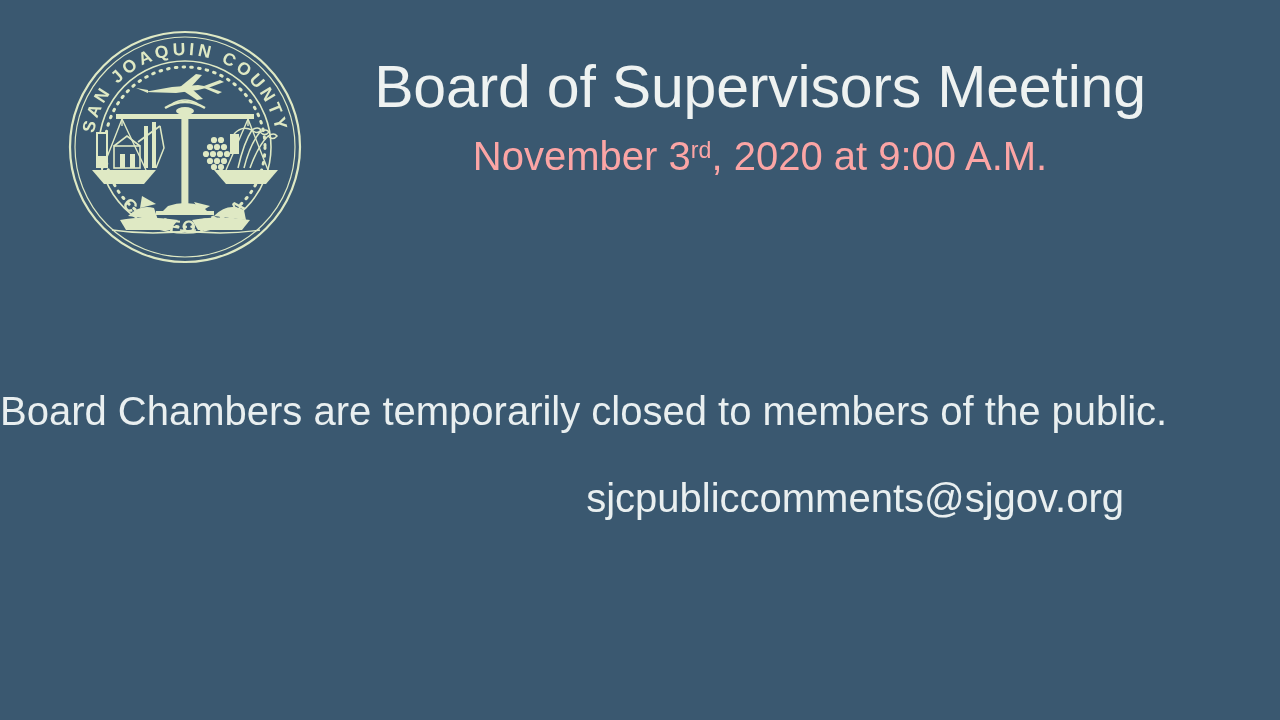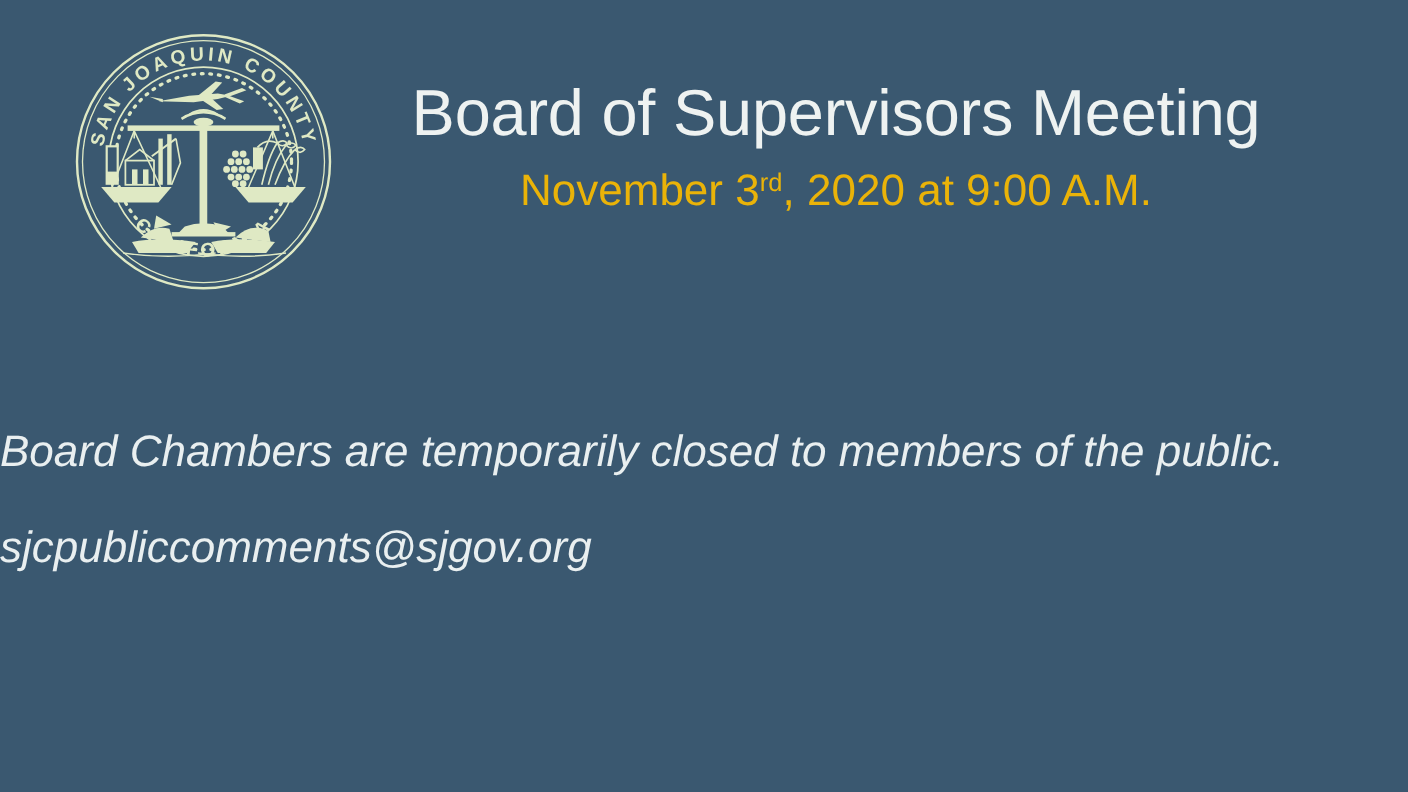"Board of Supervisors Meeting" #meeting-title { margin-top: 16px -> none }
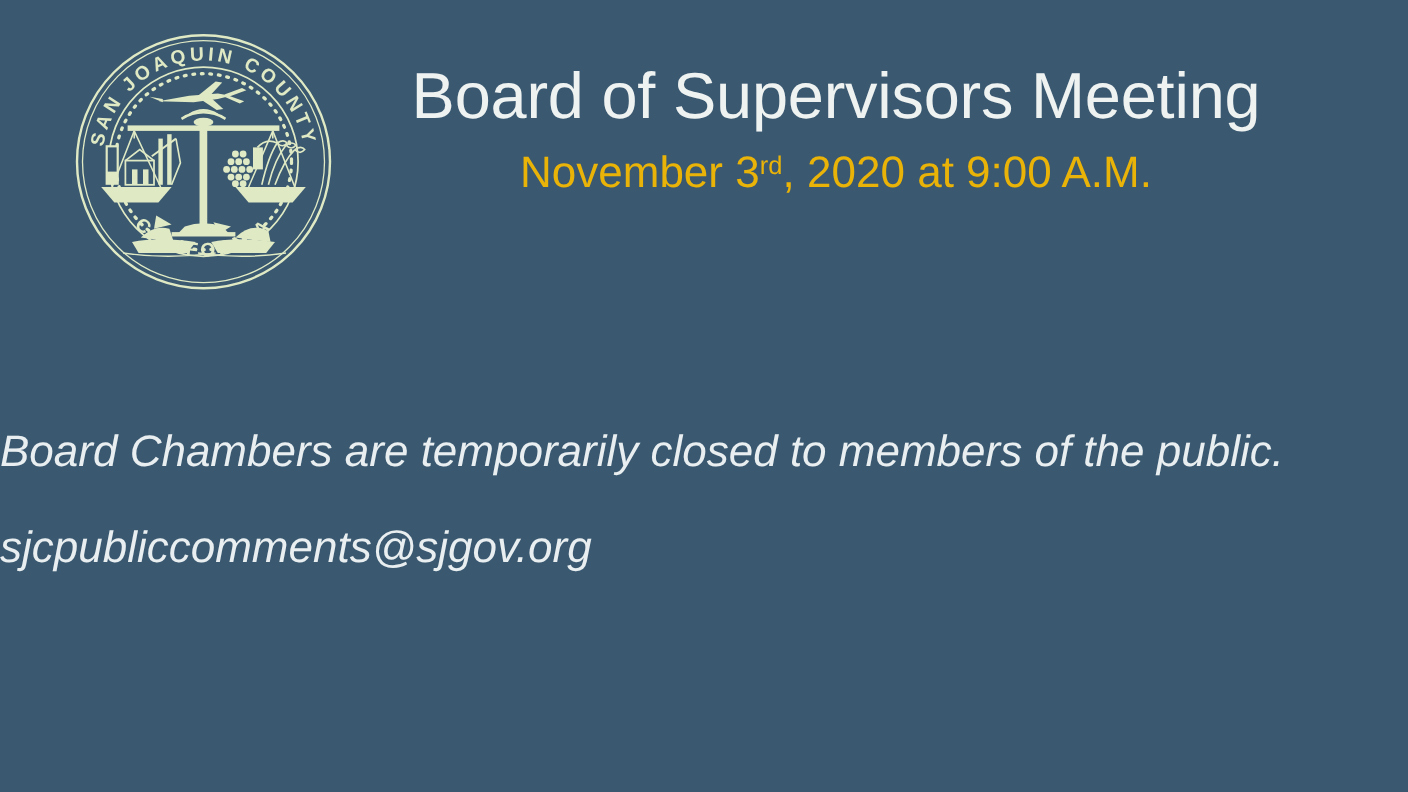"November 3rd, 2020 at 9:00" #meeting-date { color: #eab308 -> #fca5a5 }
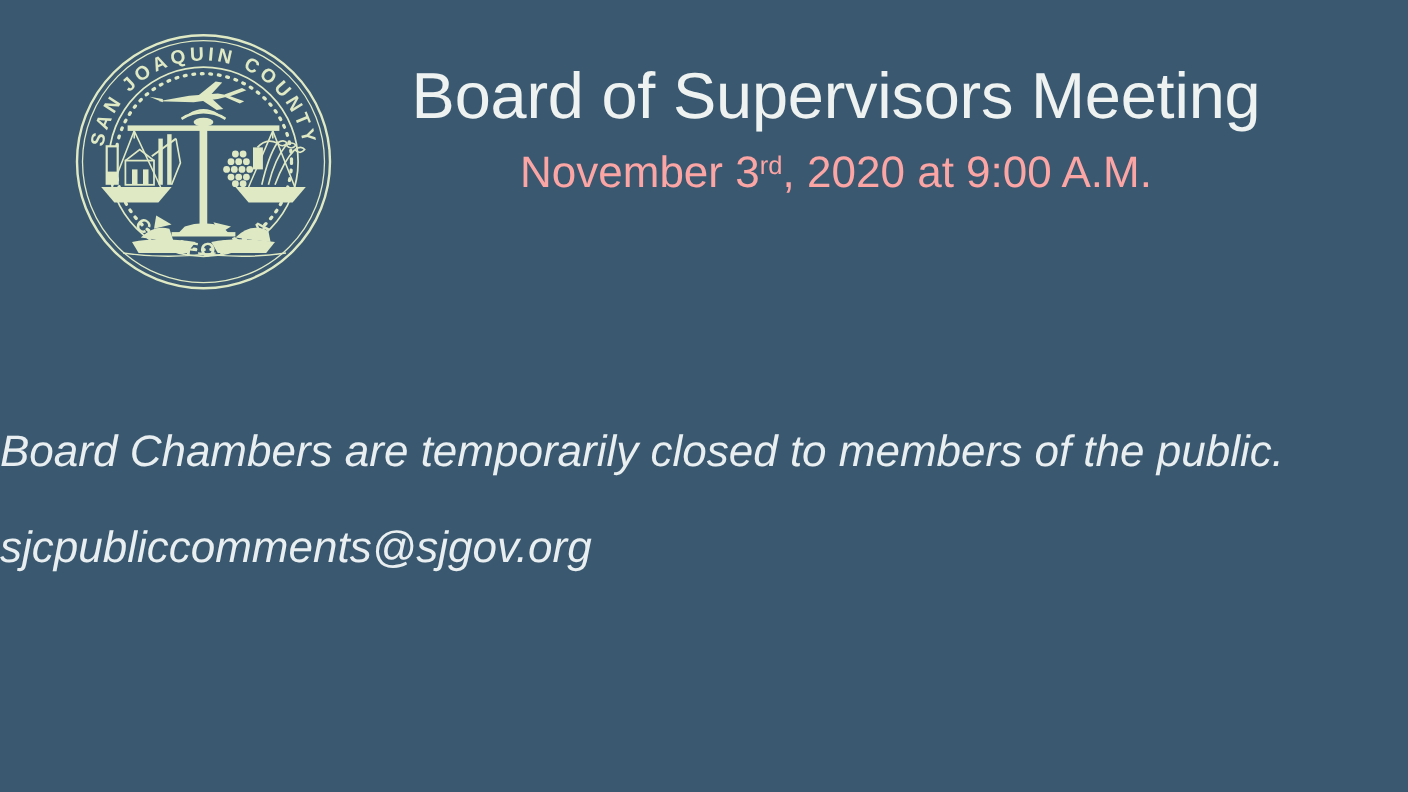"Board Chambers are temporarily closed" #body-block { font-style: italic -> none; text-align: left -> right }
